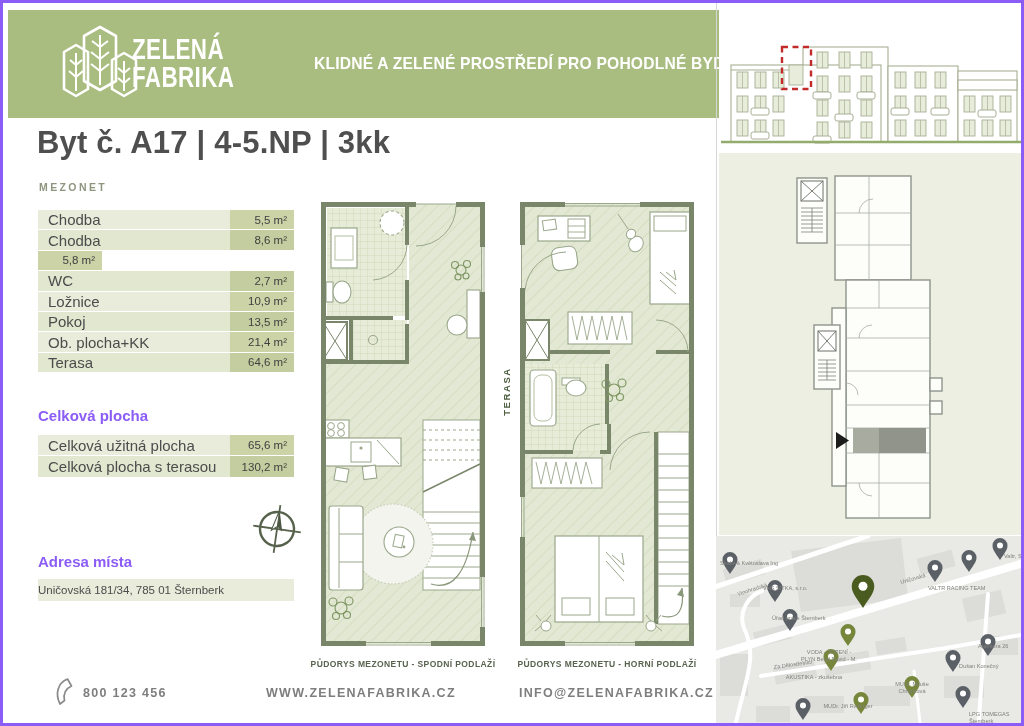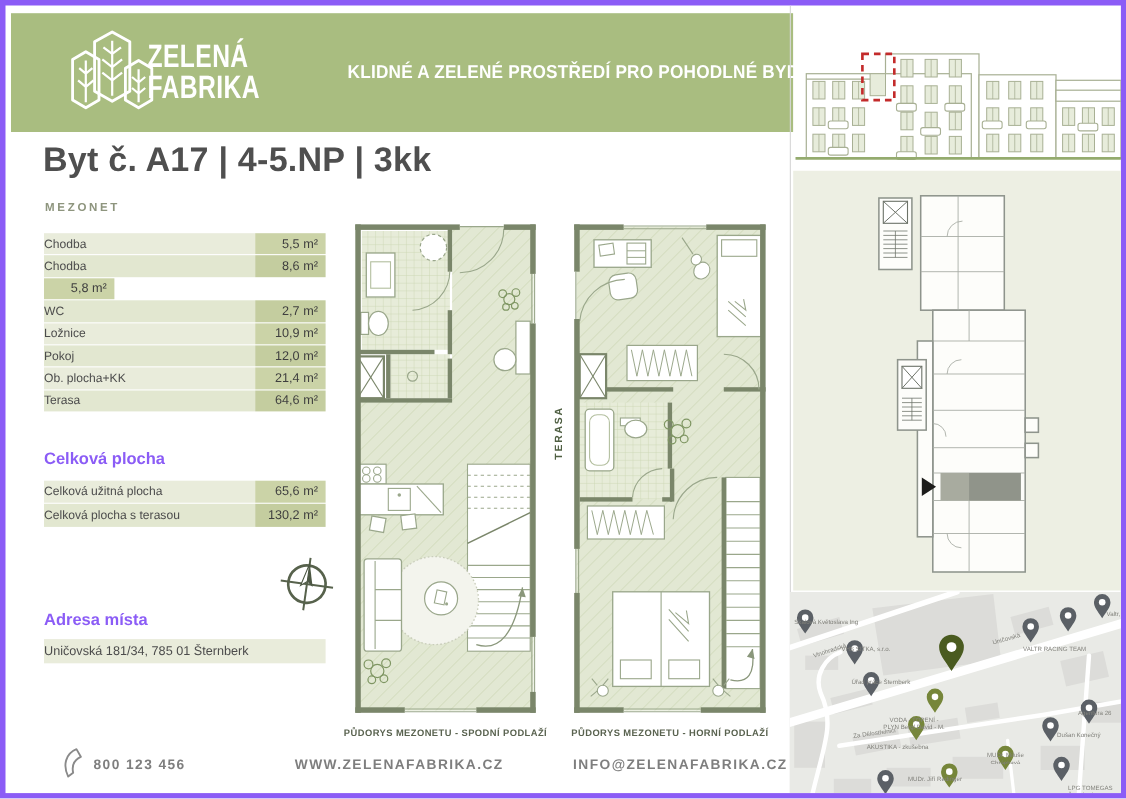"ZELENÁ" .page { border: 5px solid #8b5cf6 -> 3px solid #8b5cf6 }
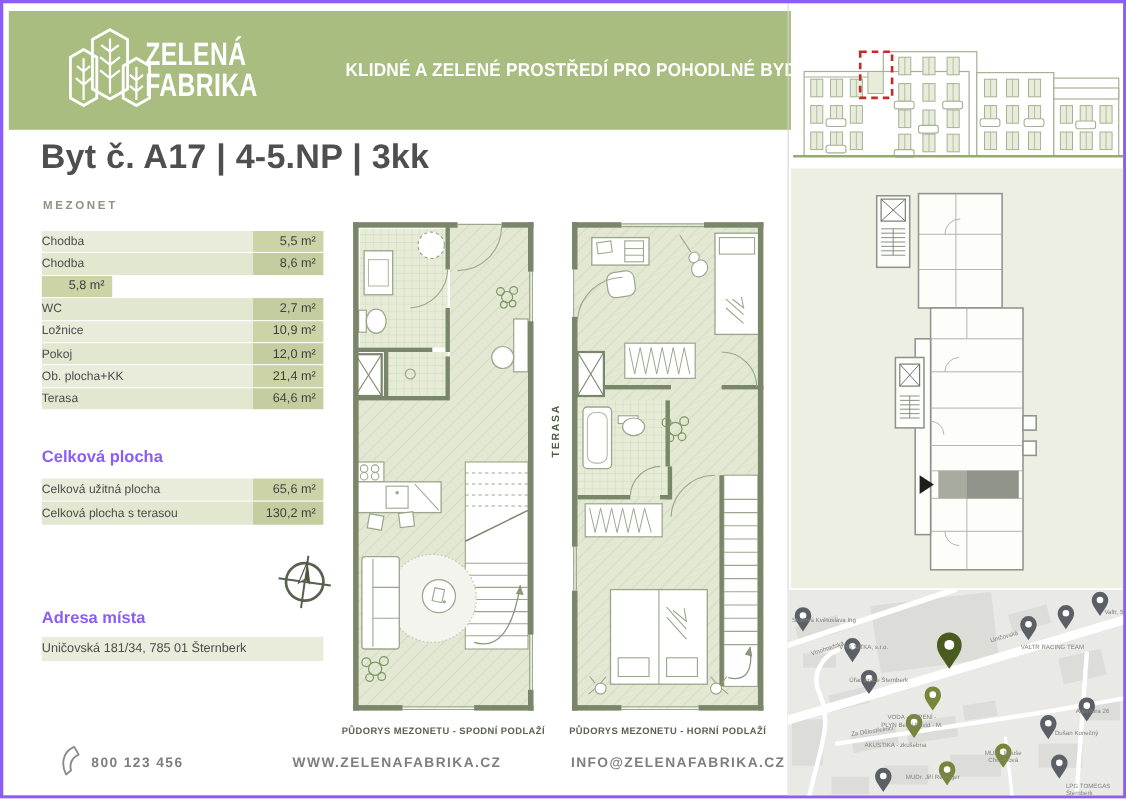"Chodba" .tlabel { font-size: 11px -> 15px; padding-left: none -> 10px }
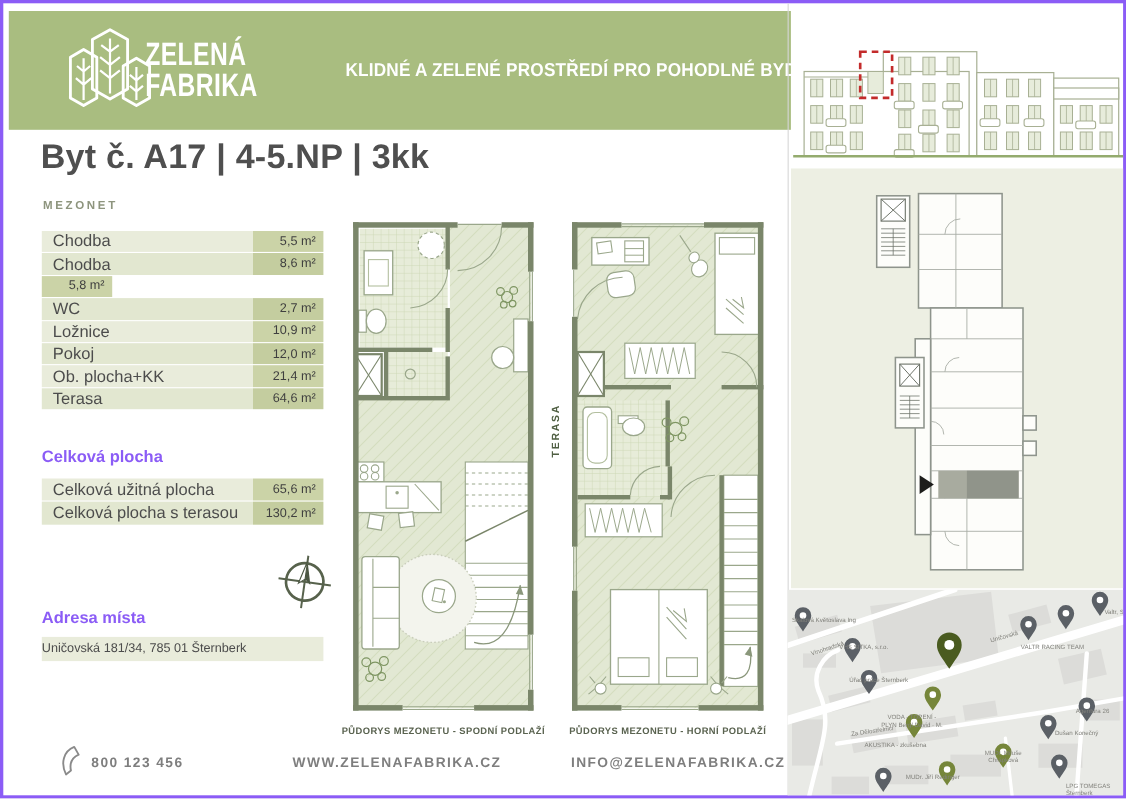"12,0 m²" div.tval { text: 12,0 -> 13,5 }
